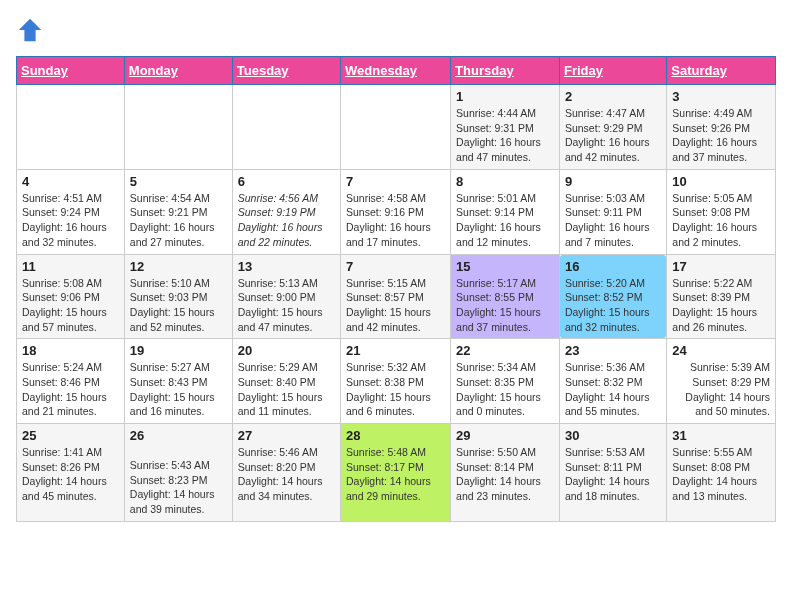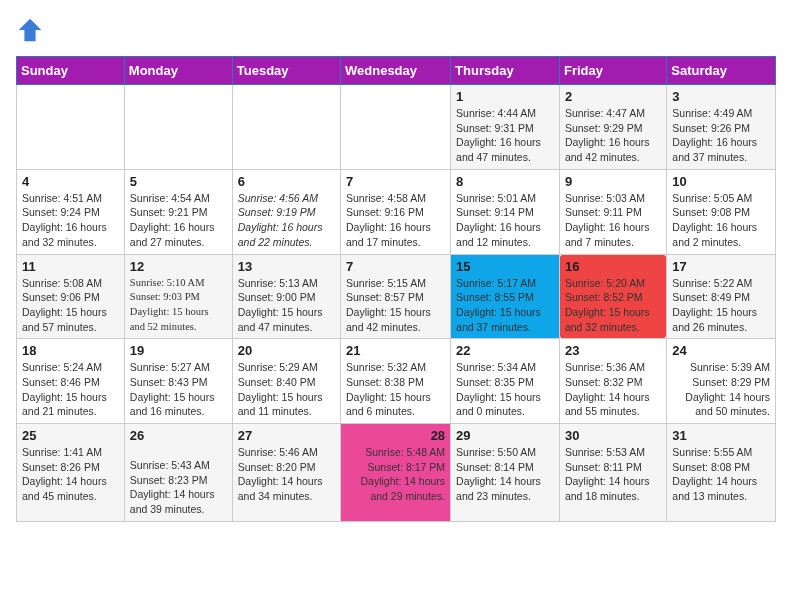"Sunday" .calendar thead th { background-color: #a21caf -> #ec4899; text-decoration: none -> underline }
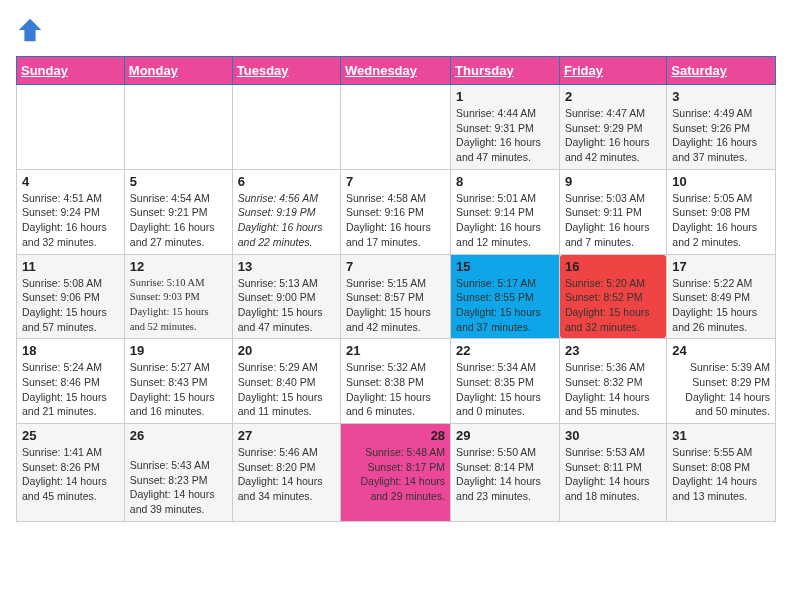"15" td { background: #0ea5e9 -> #c4b5fd }
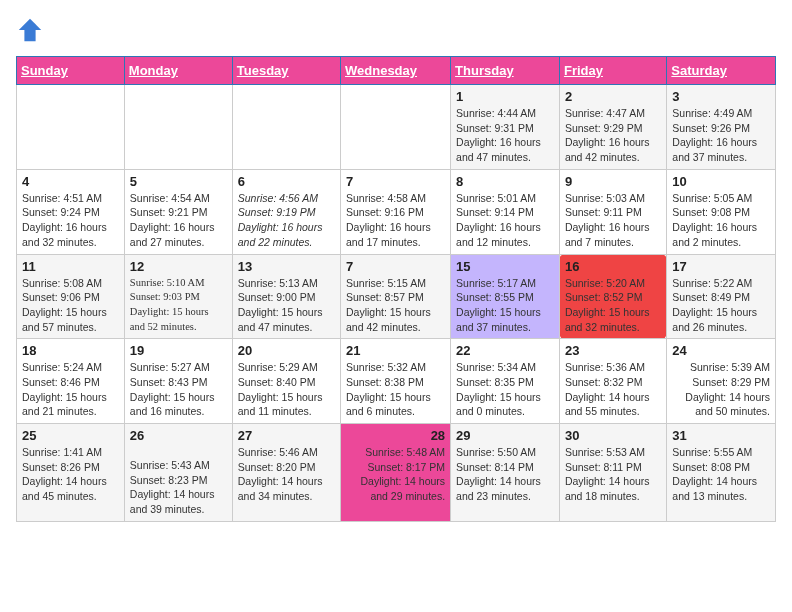"16" td { background: #ef4444 -> #7dd3fc }
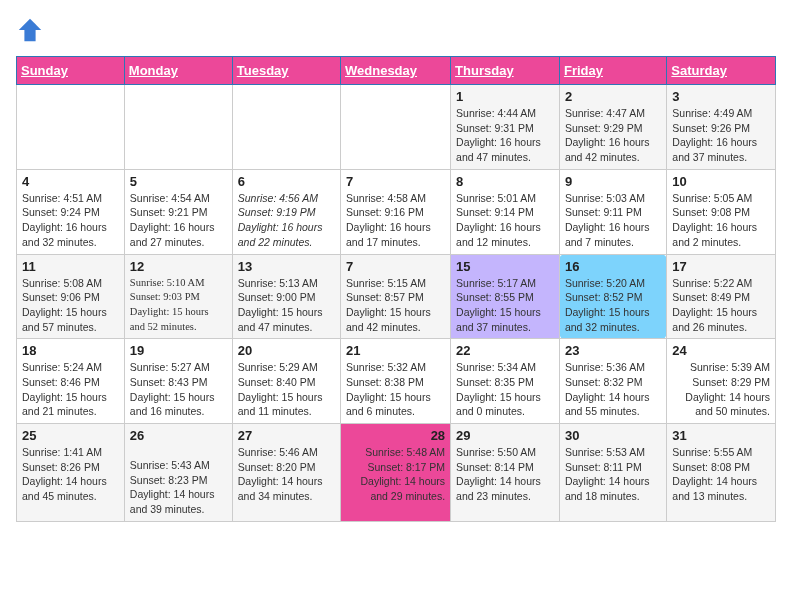"Sunrise: 5:10 AM" div.day-info { font-family: Liberation Serif, serif -> none }
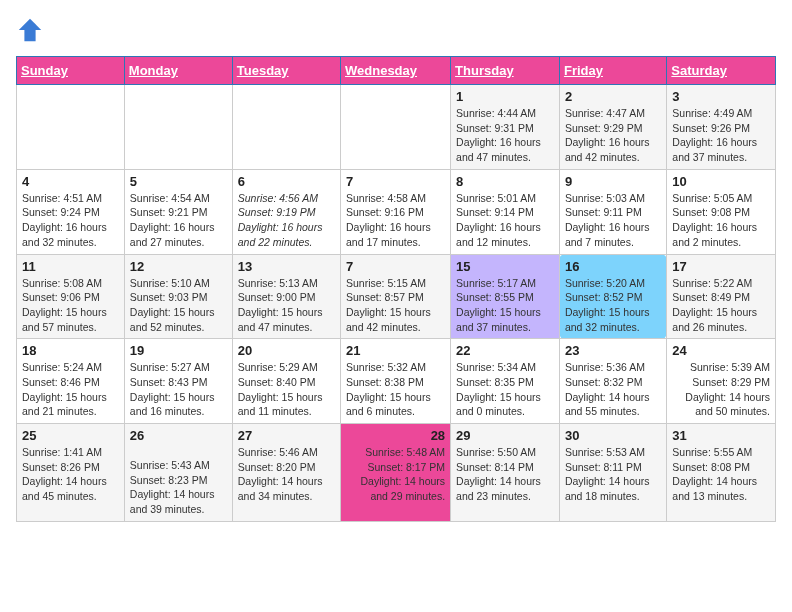"Sunrise: 5:22 AM" div.day-info { text: 8:49 -> 8:39 }
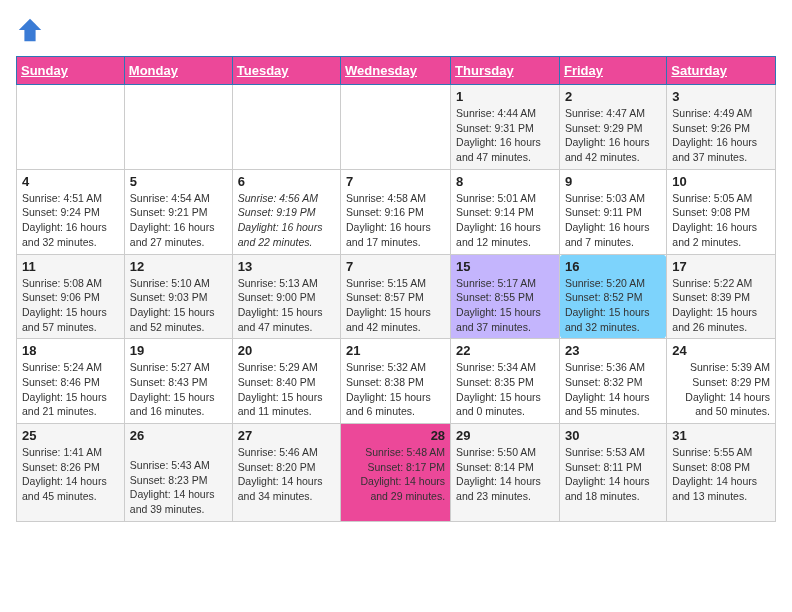"28" td { background: #ec4899 -> #bef264; text-align: right -> none }
